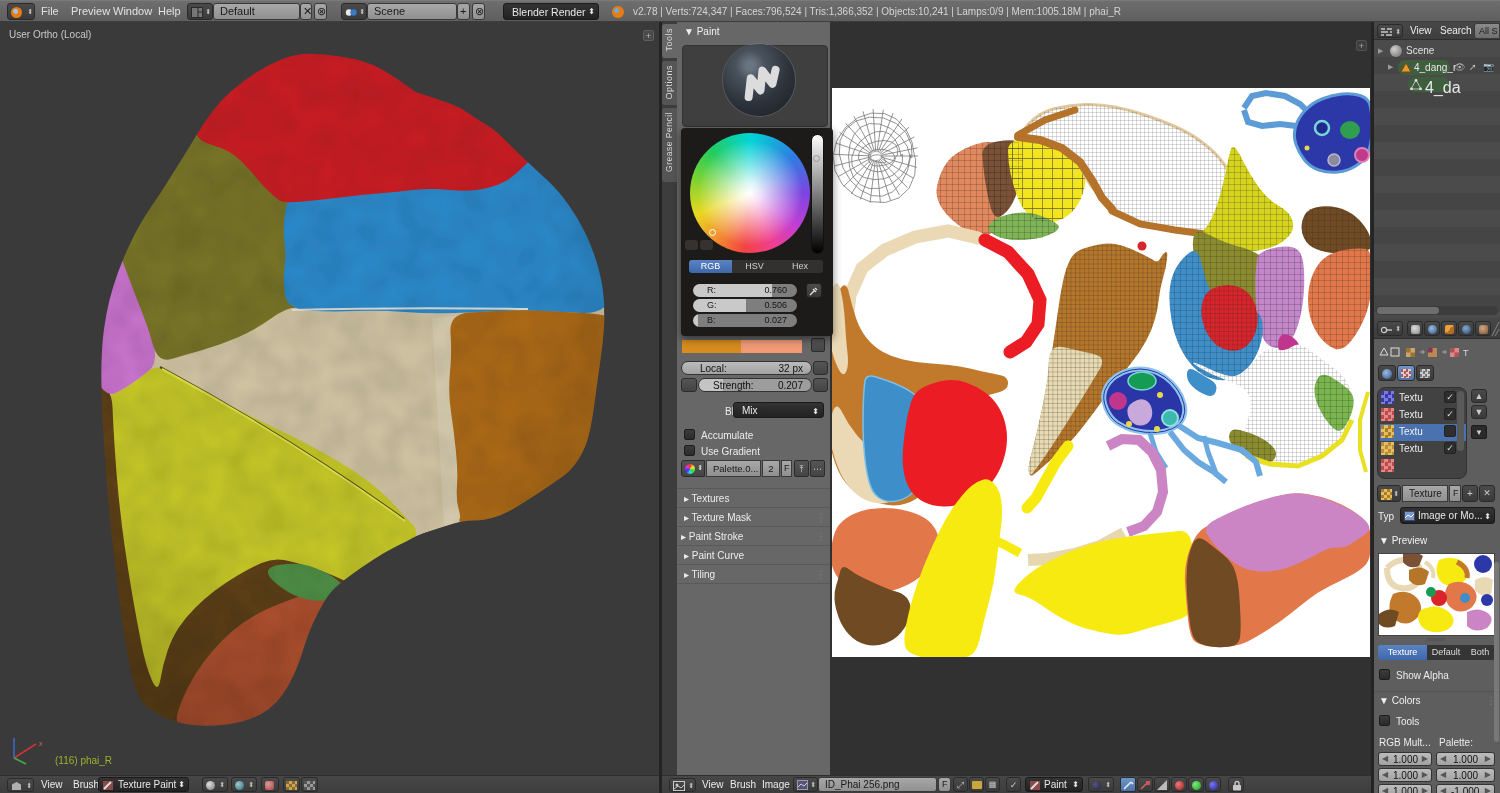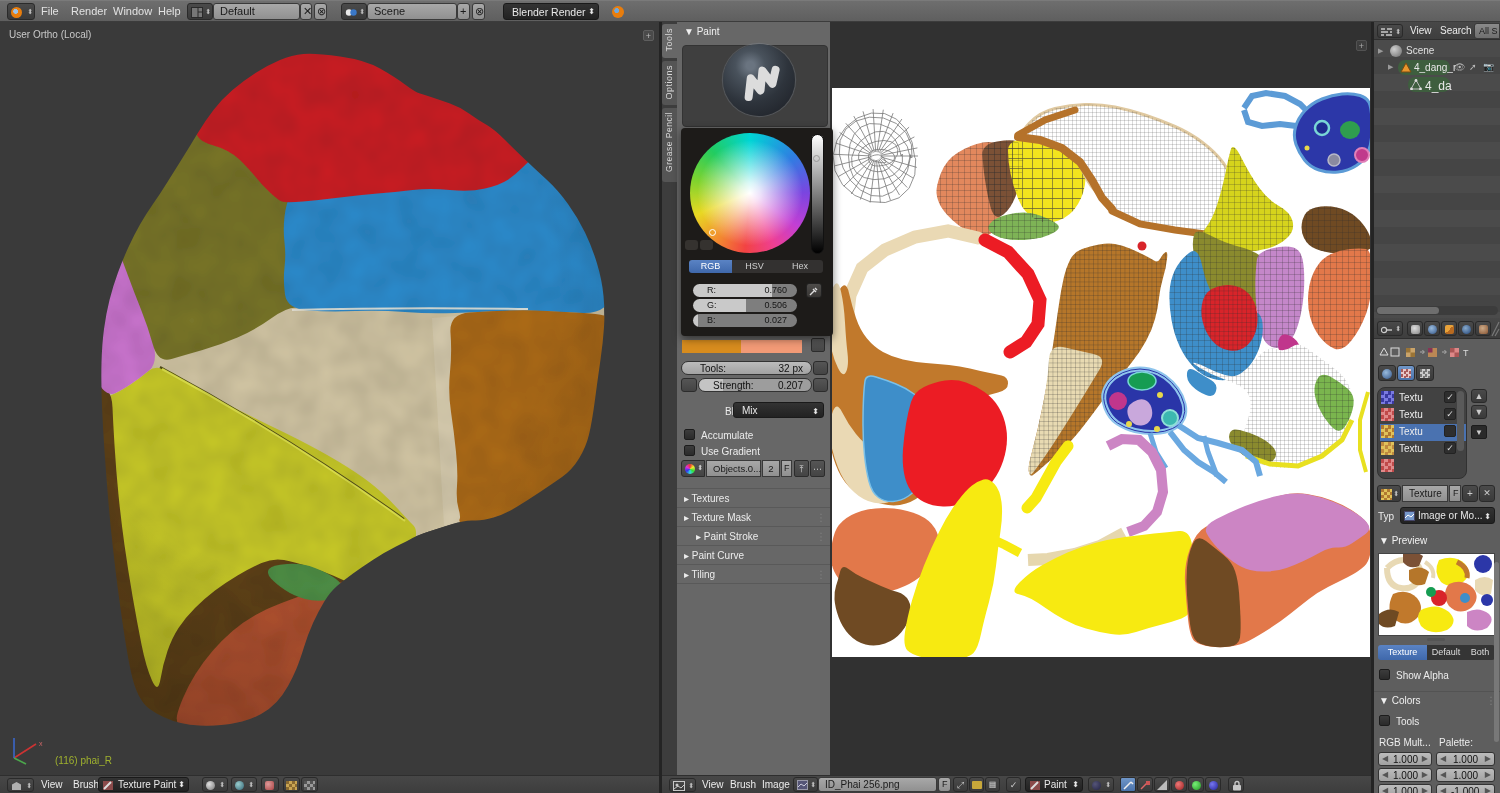"Render" div.menu { text: Render -> Preview }
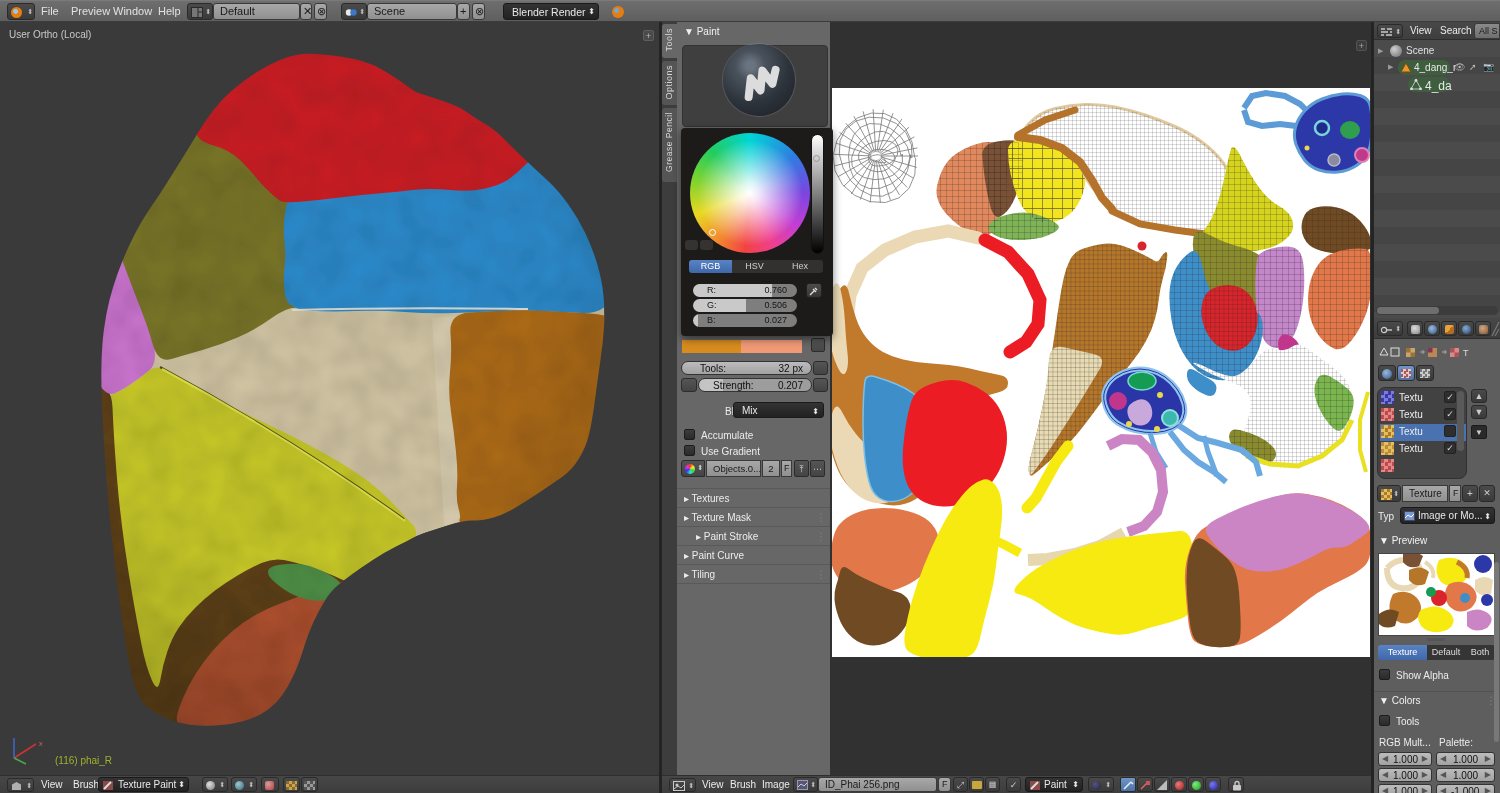"v2.78 | Verts:724,347 | Faces:796,524" div.menu { html: none -> <div>v2.78 | Verts:724,347 | Faces:796,524 | Tris:1,366,352 | Objects:10,241 | Lamps:0/9 | Mem:1005.18M | phai_R</div> }
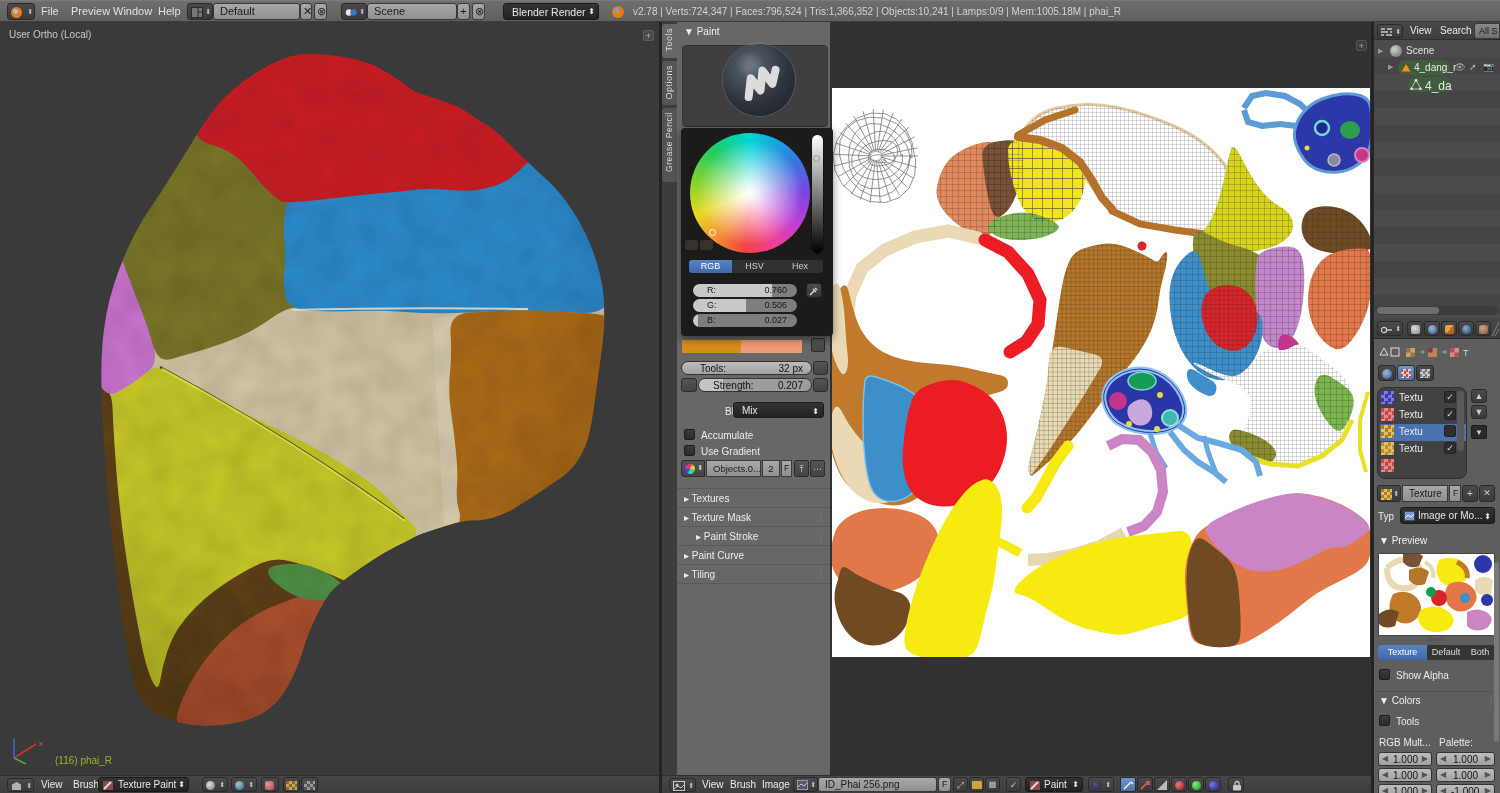"4_da" div.abs { font-size: 12px -> 16px }
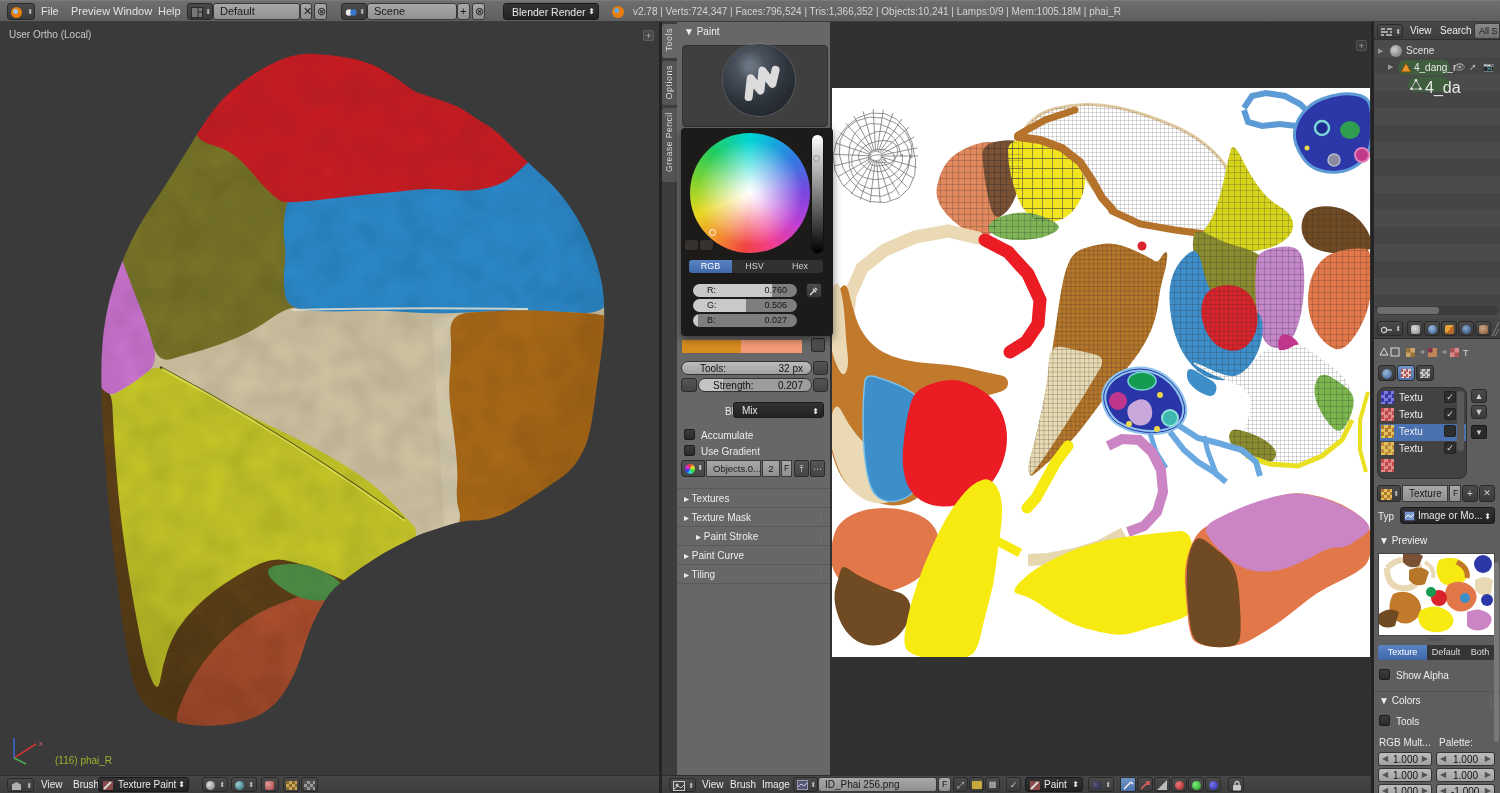"Tools:" span { text: Tools -> Local }
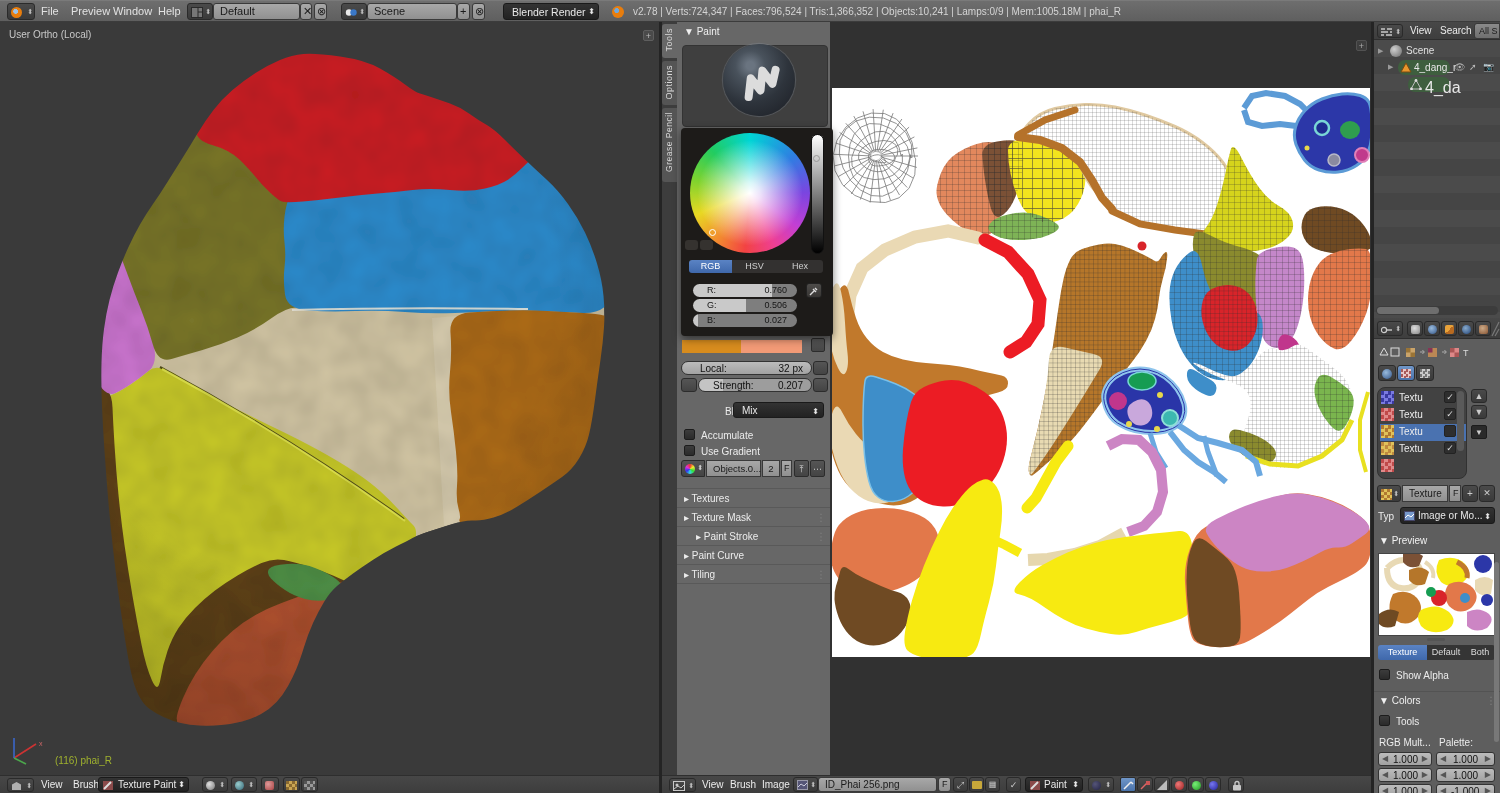"Objects.0..." div.fieldlite { text: Objects.0 -> Palette.0 }
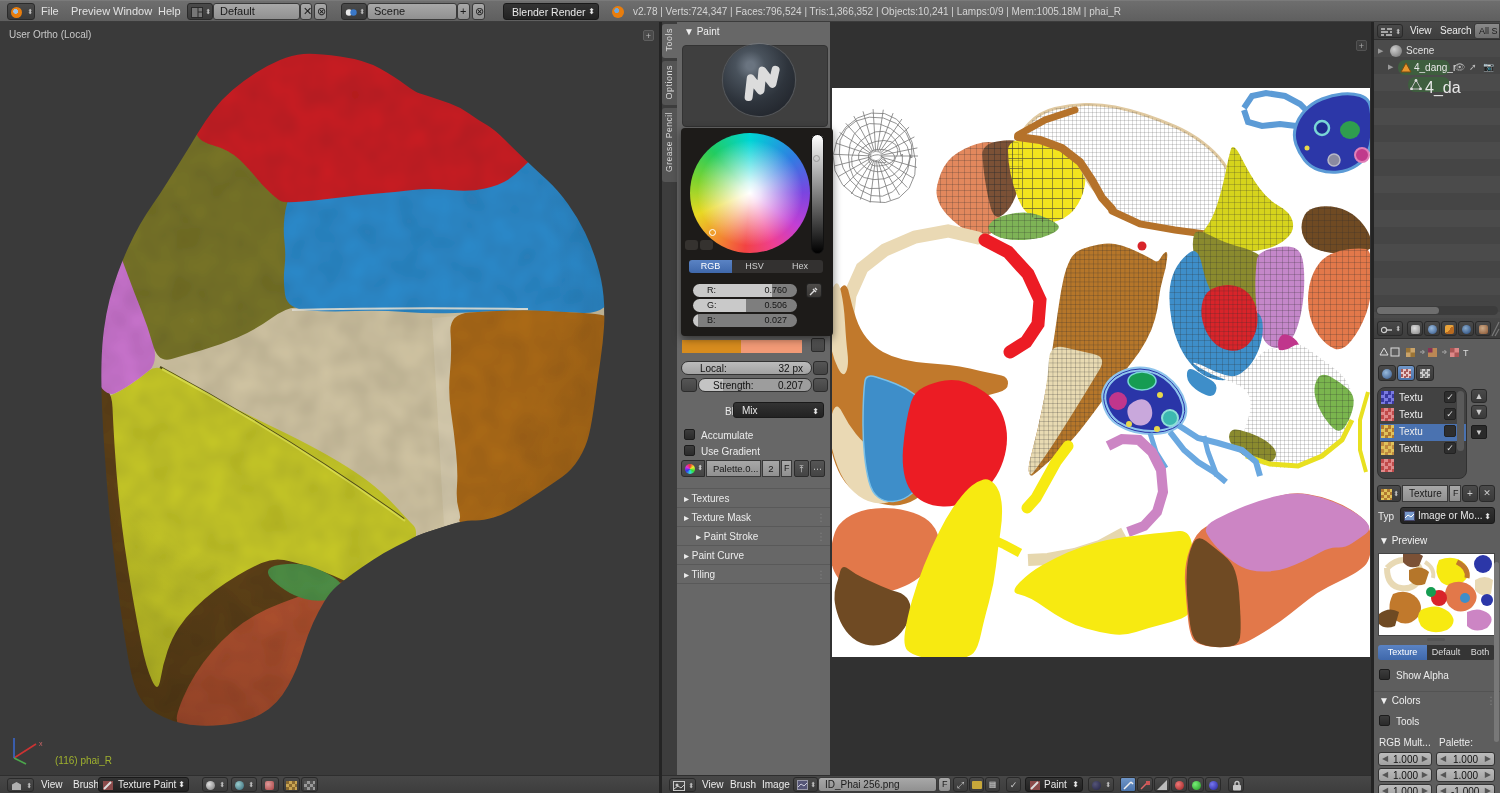"▸ Paint Stroke" span { margin-left: 19px -> 4px }
